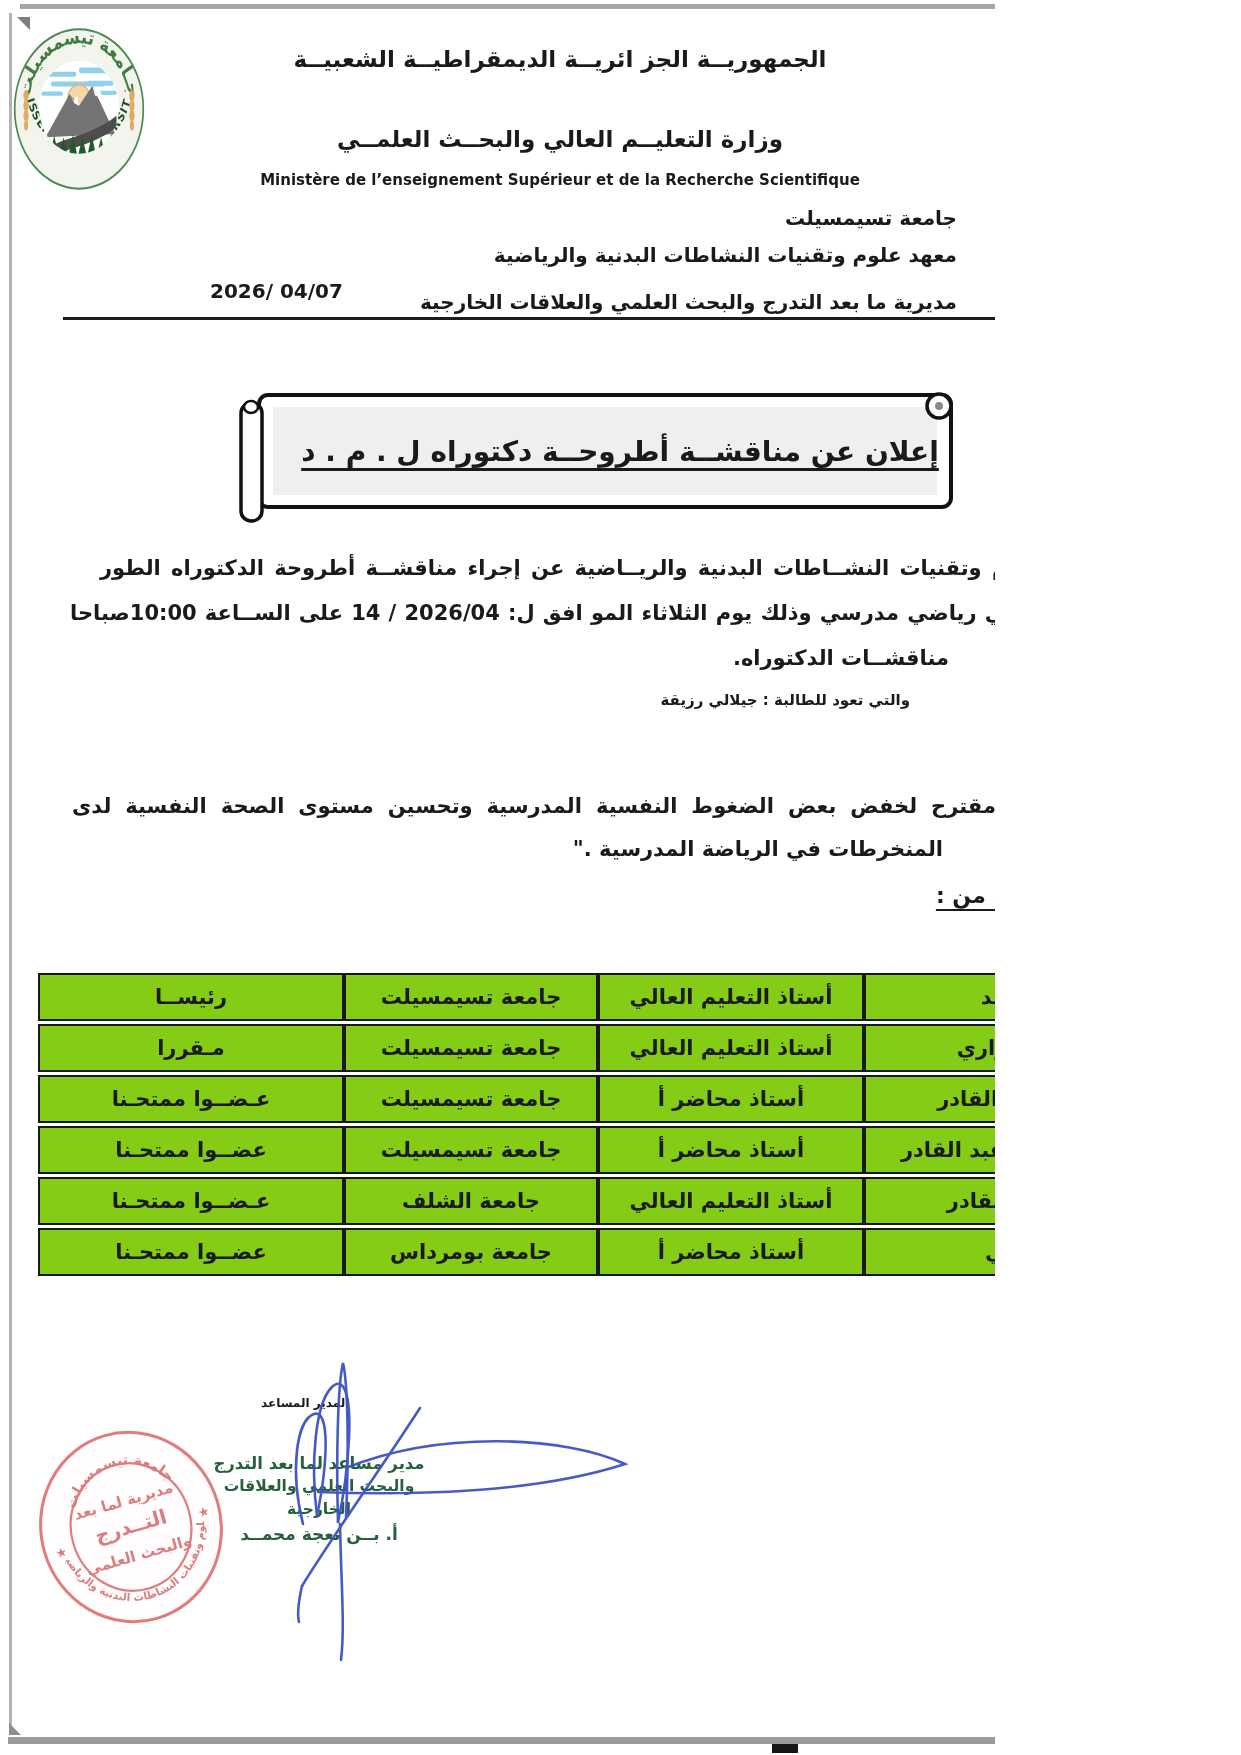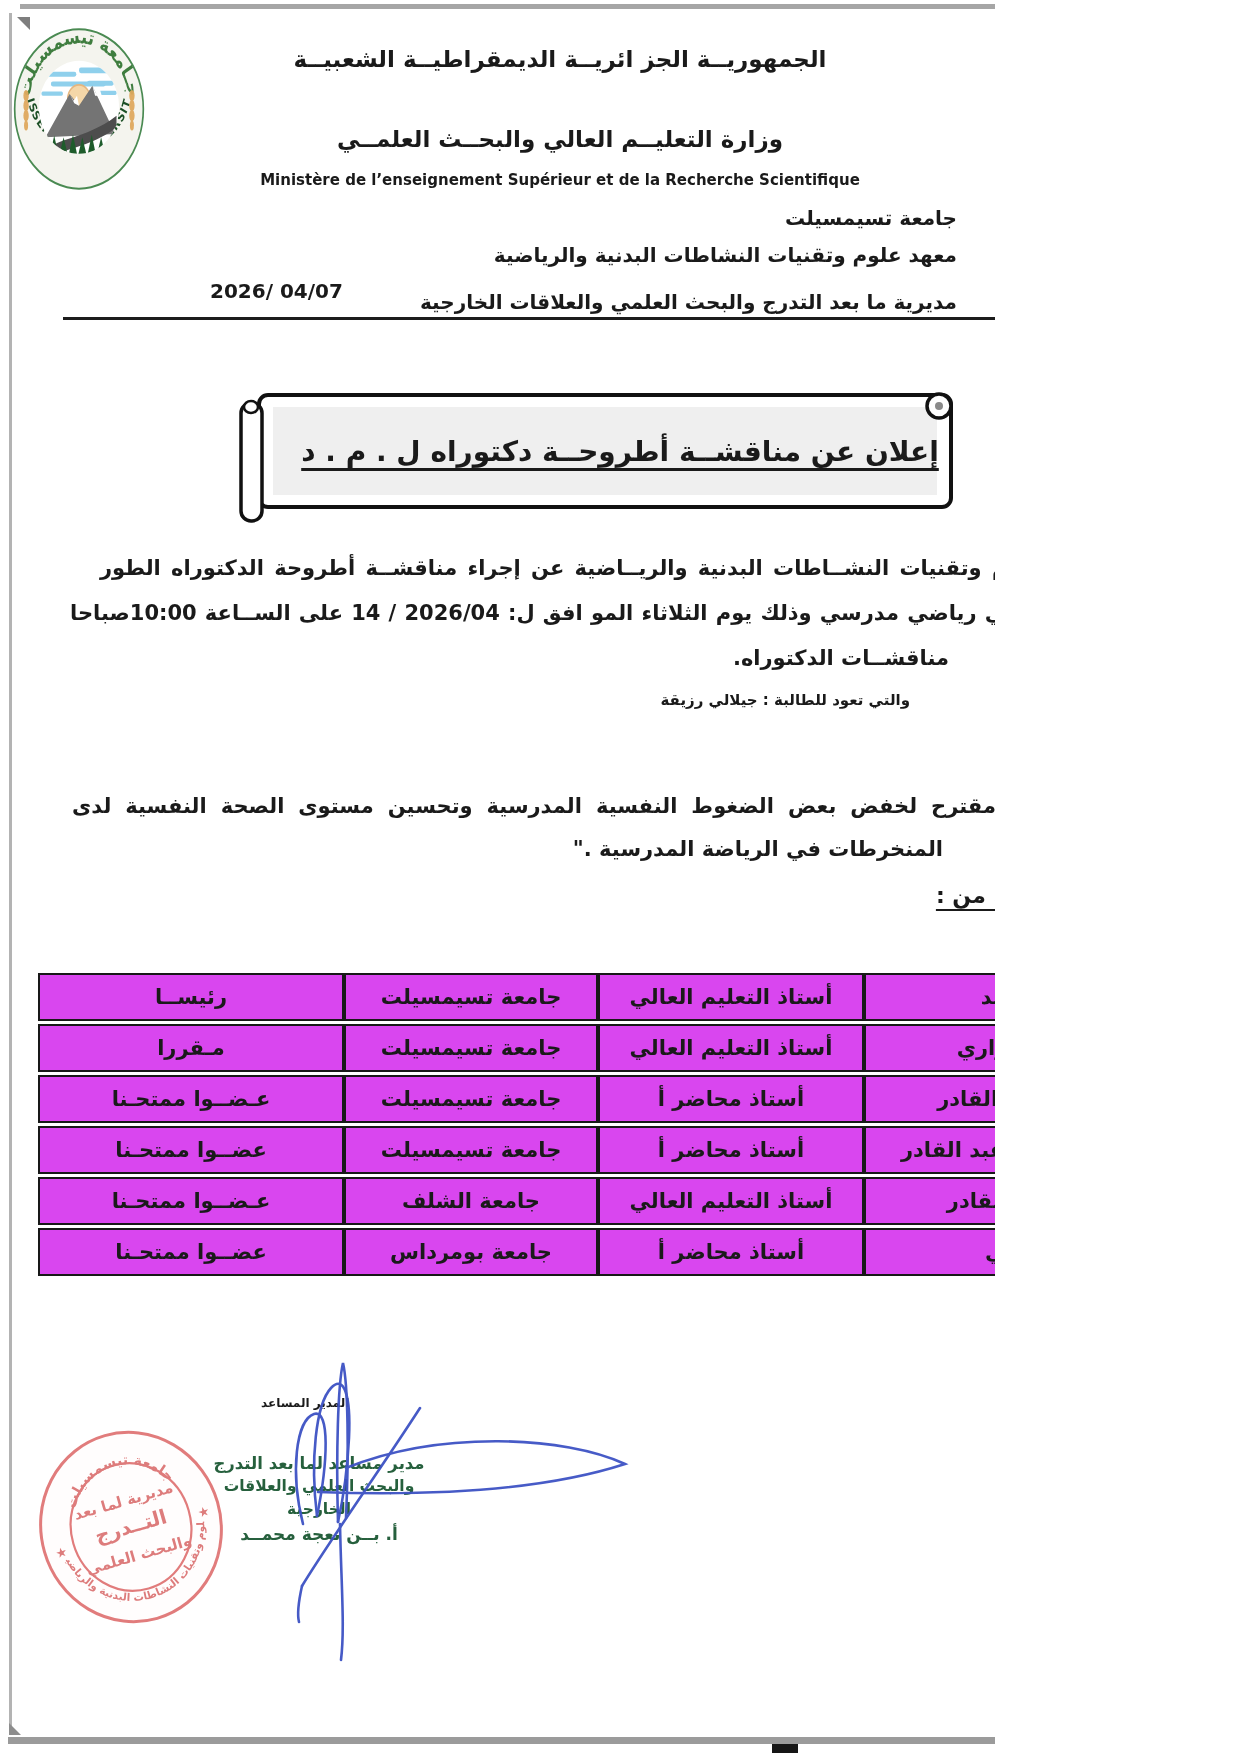"رئيســا" .cmt td { background: #d946ef -> #84cc16 }
